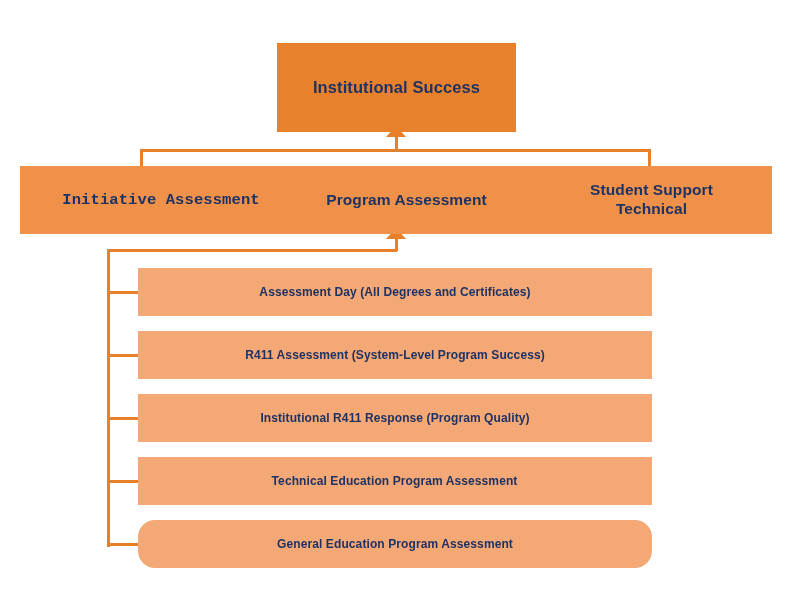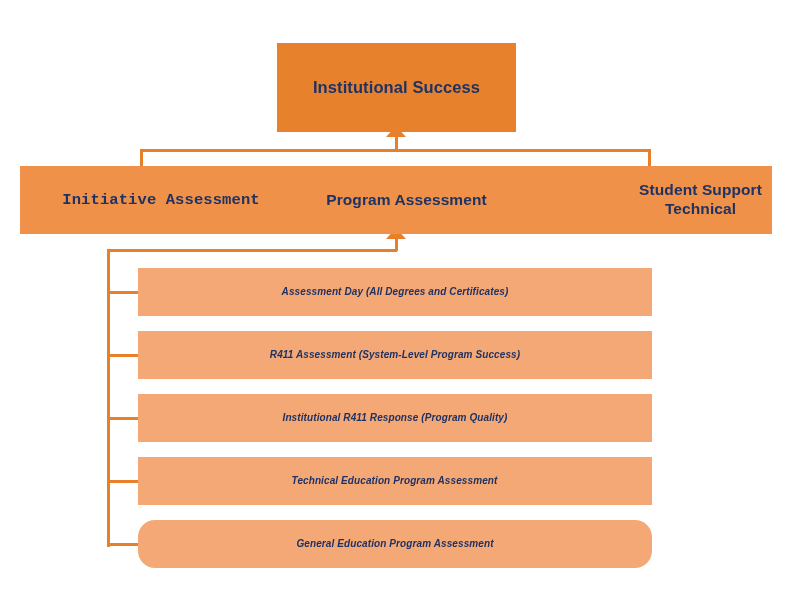"Student Support" .node-l2.n3 { justify-content: flex-end -> none }
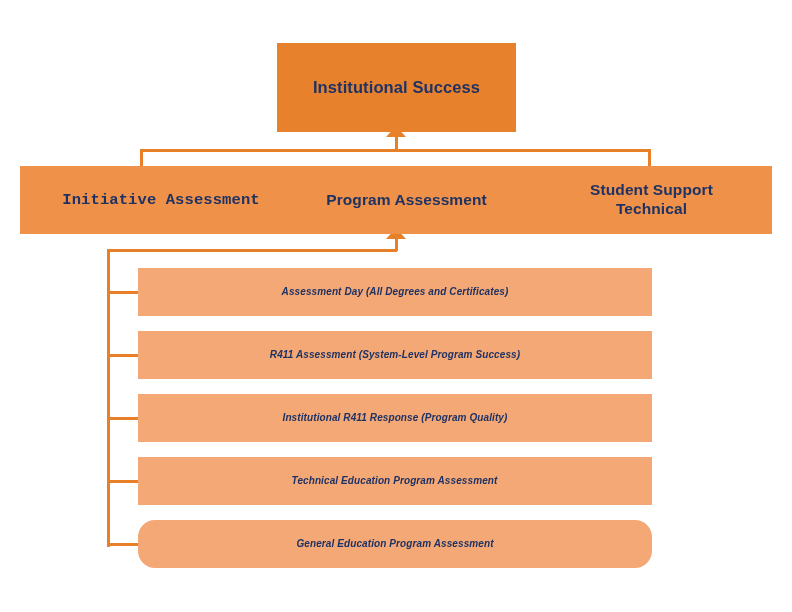"Assessment Day (All Degrees and" .node-l3 { font-size: 10px -> 12px; font-style: italic -> none }
